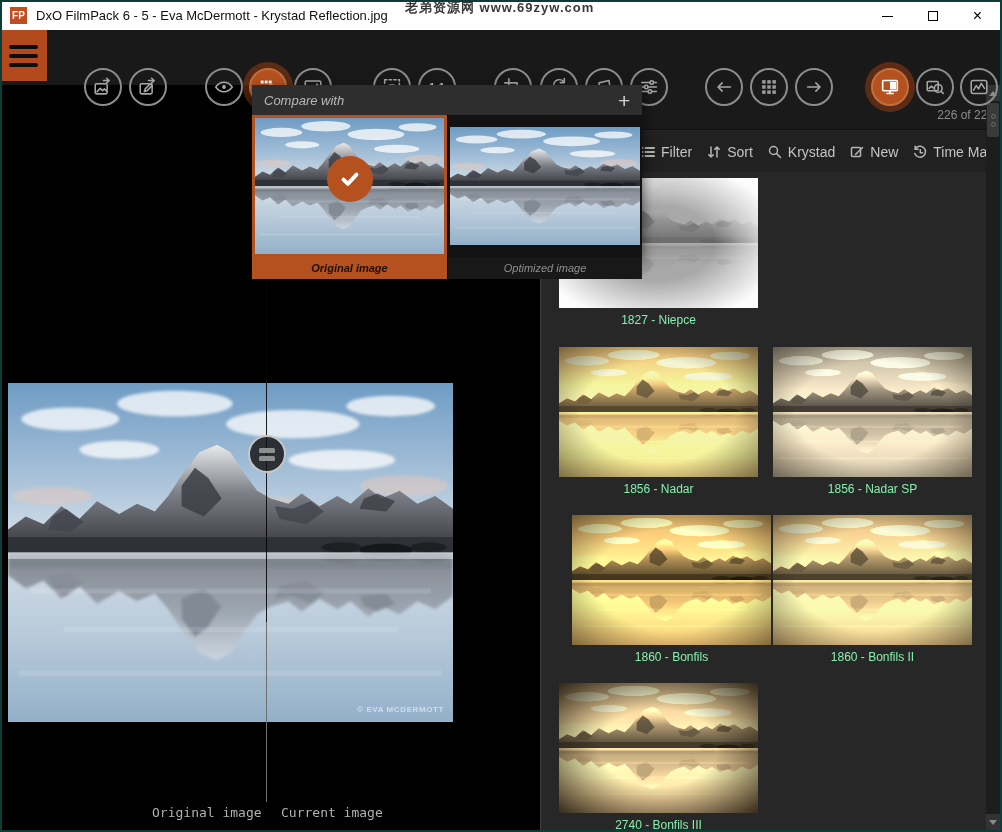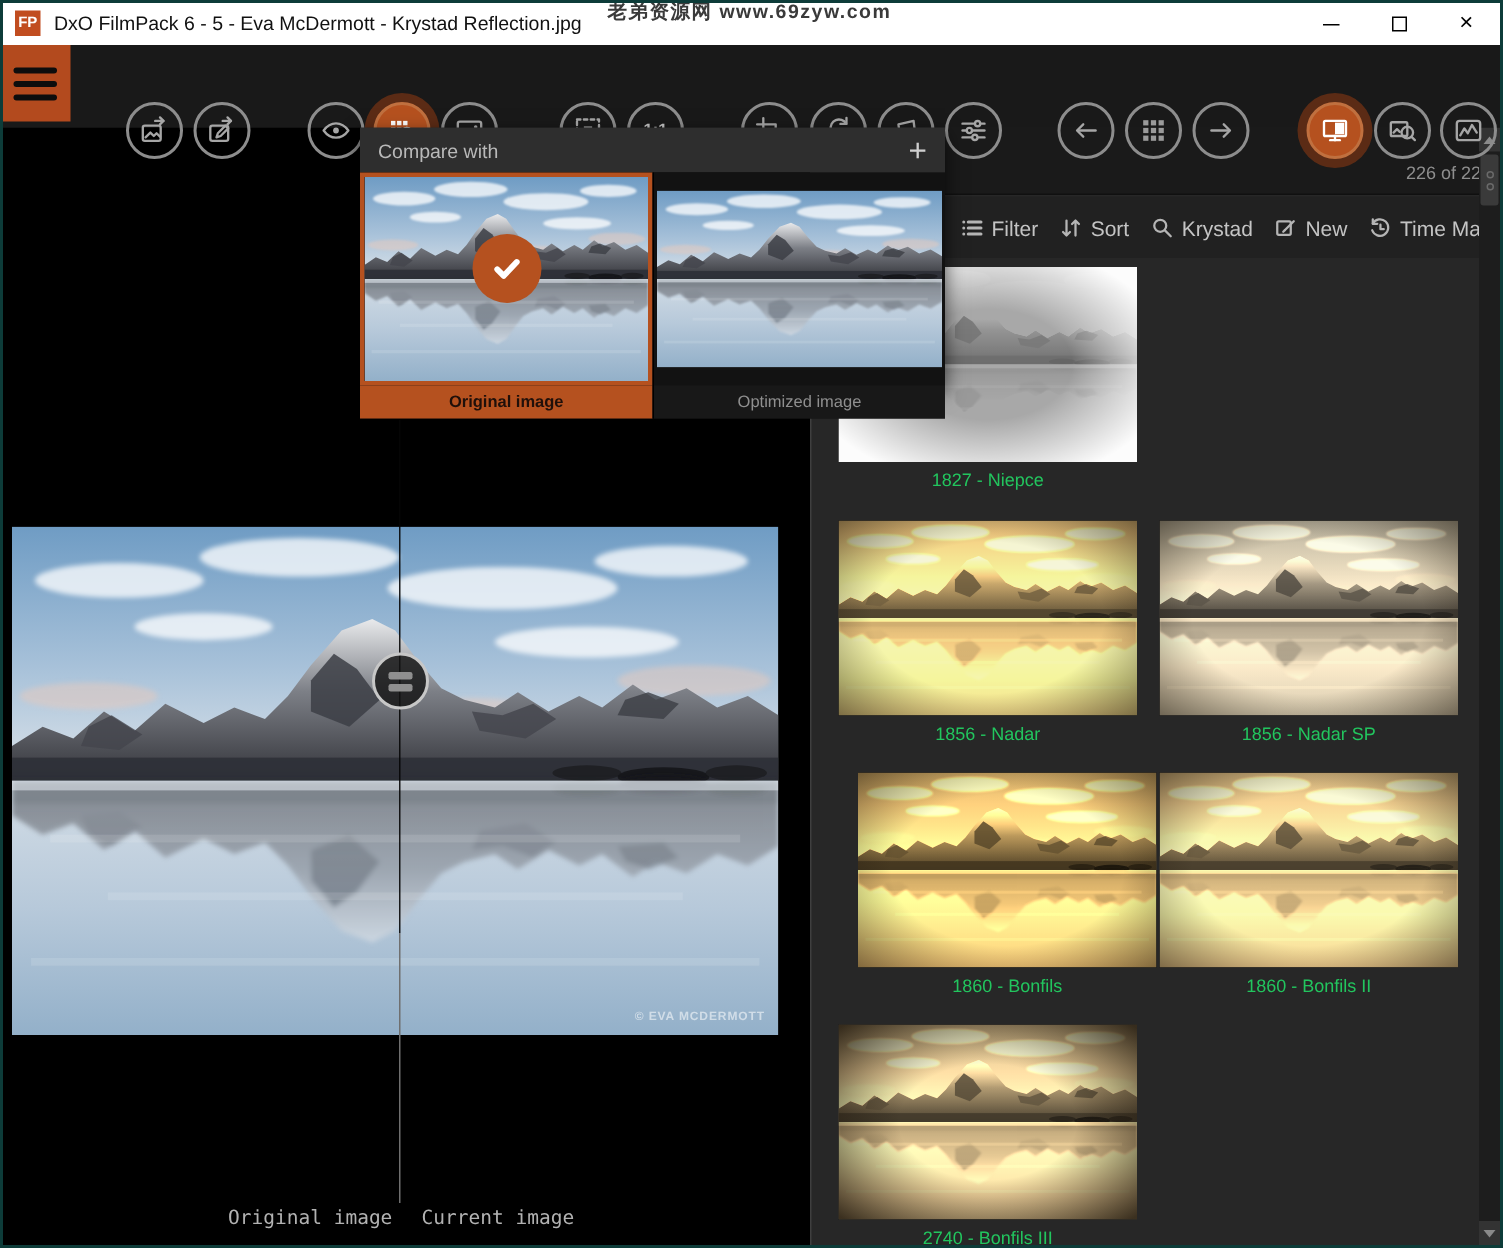"Compare with" .compare-panel { font-style: none -> italic; left: 240px -> 252px }
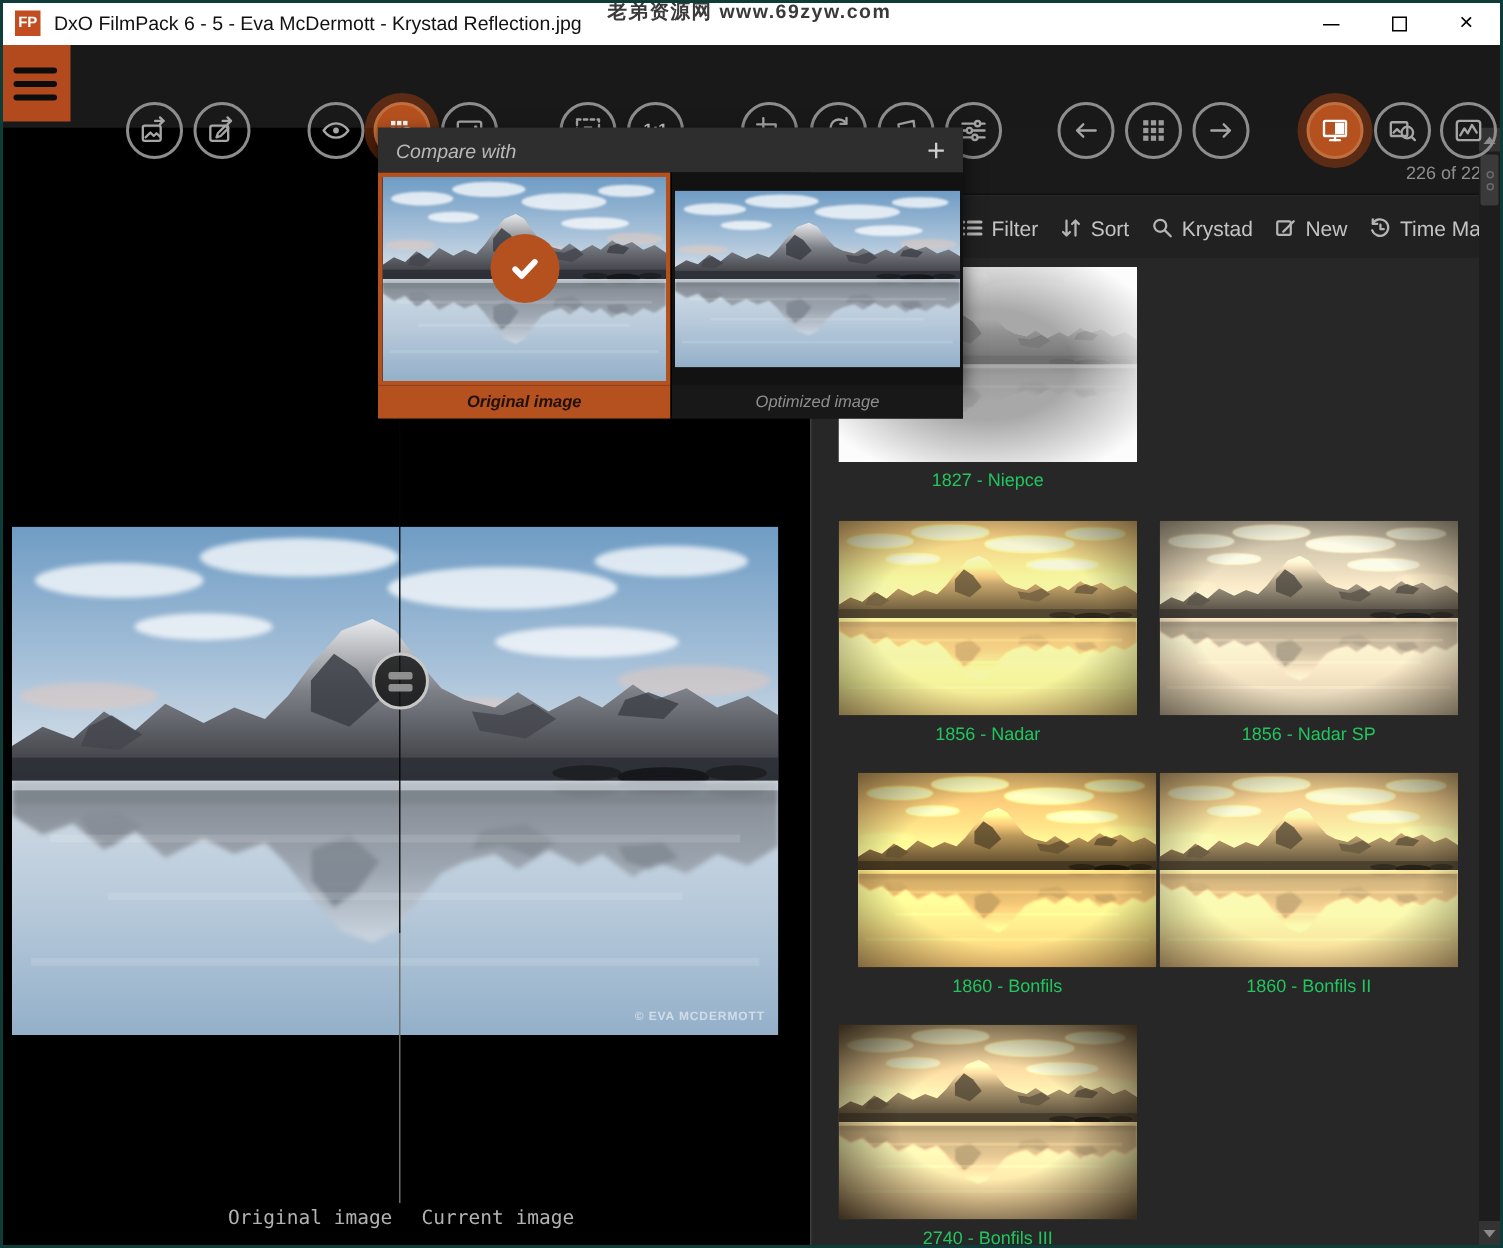"1827 - Niepce" .preset-label { color: #22c55e -> #86efac }
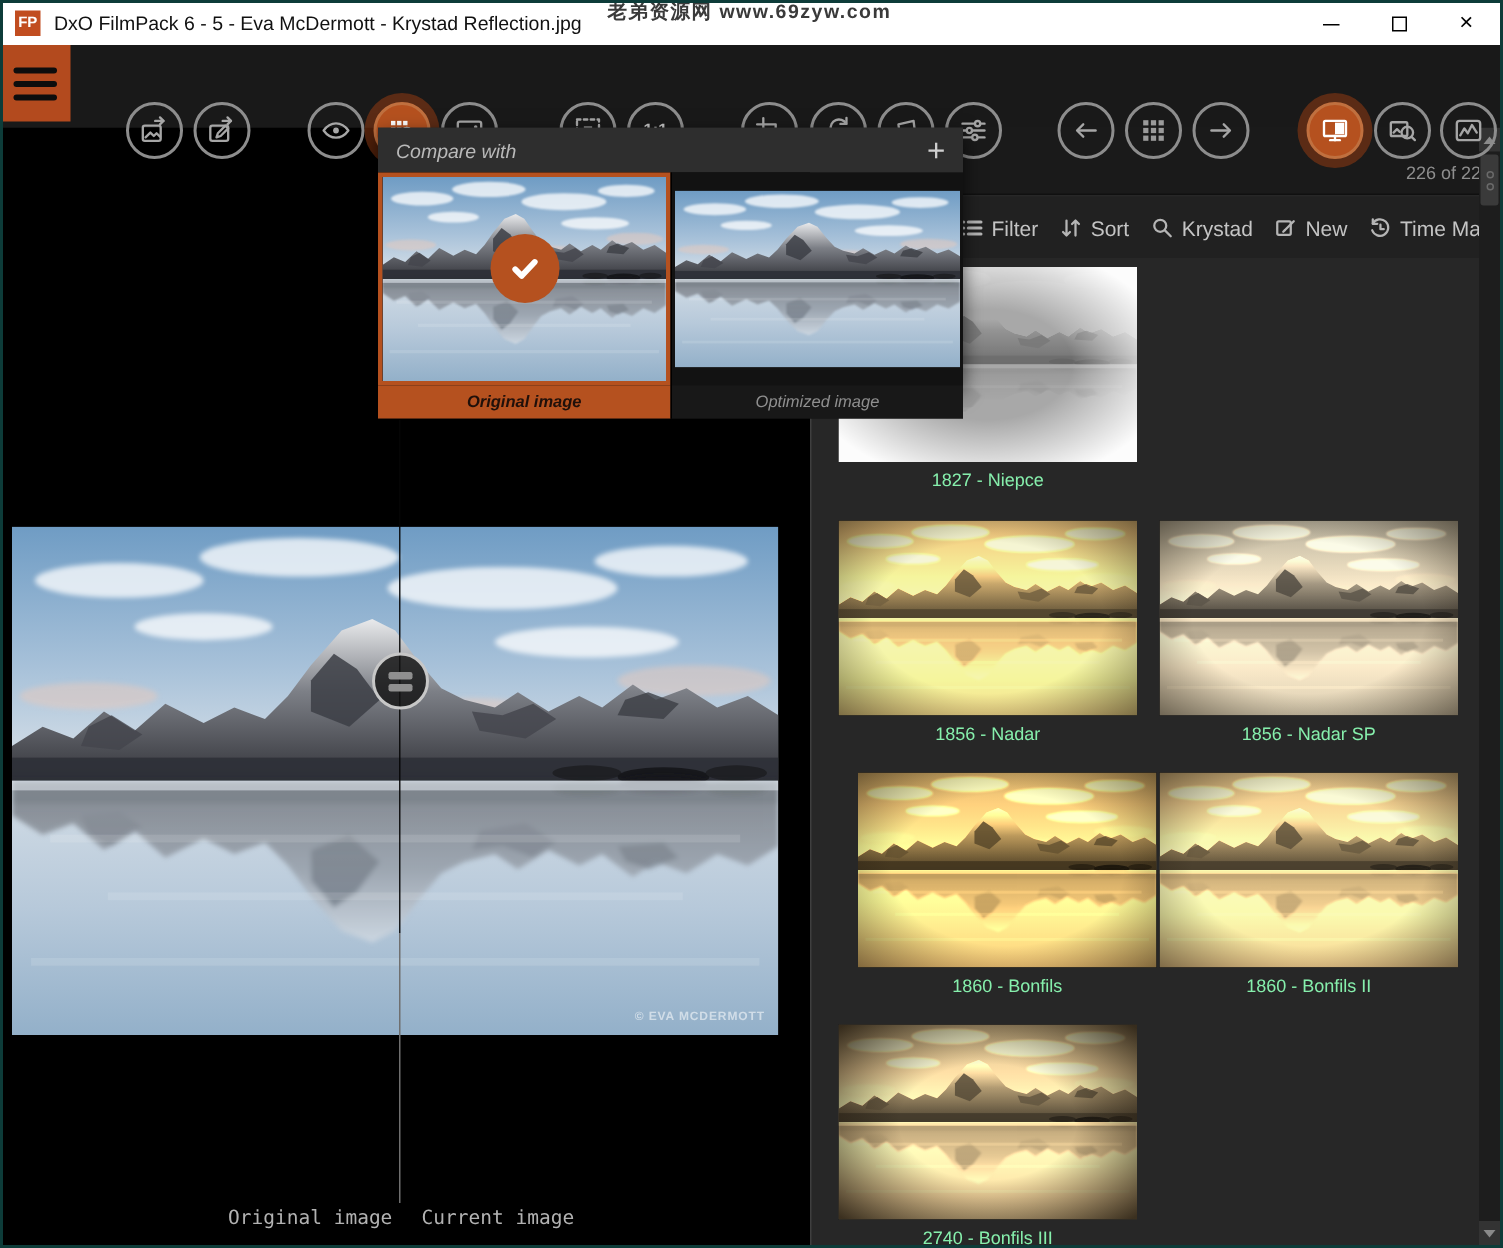"© EVA MCDERMOTT" .main-photo { top: 266px -> 298px; width: 511px -> 445px }
